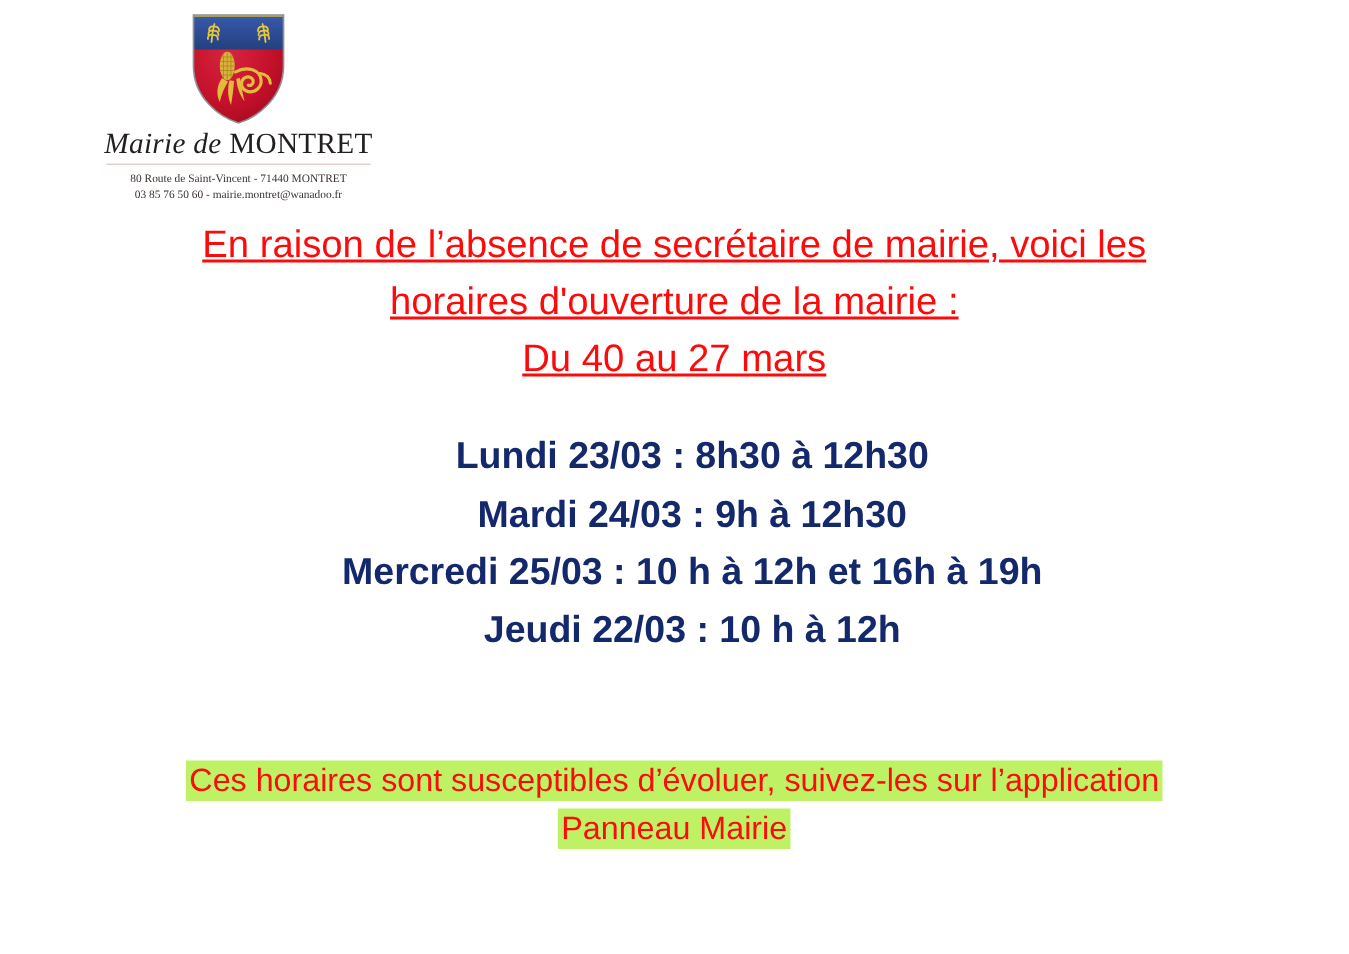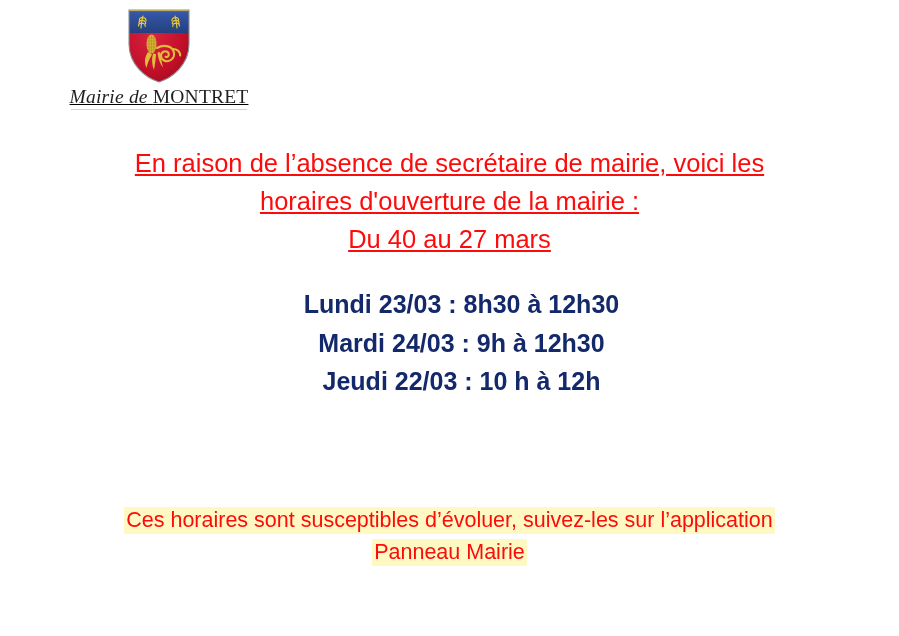"Mairie de MONTRET" .letterhead { text-decoration: underline -> none }
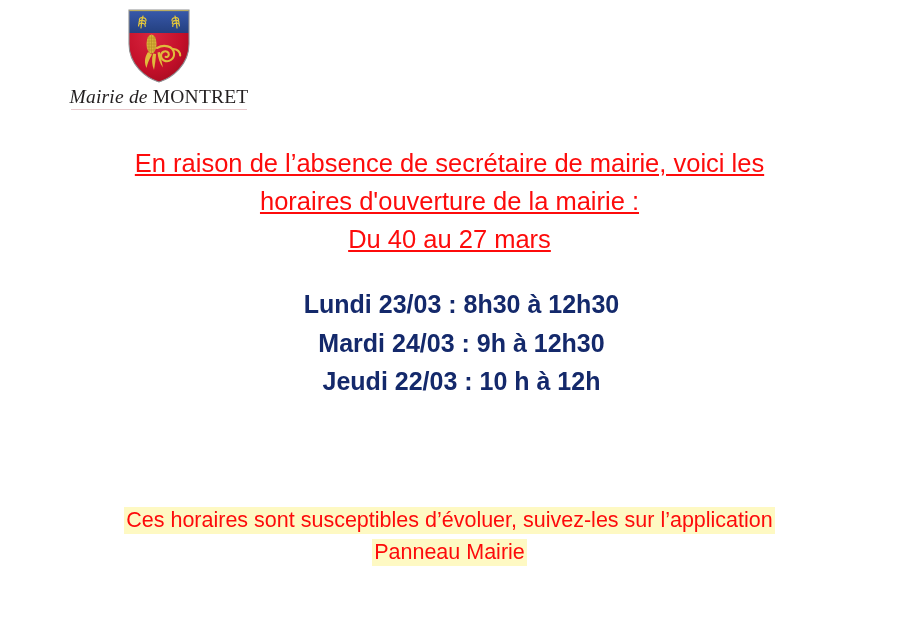"80 Route de Saint-Vincent -" div.org-address { html: none -> <div> <div>80 Route de Saint-Vincent - 71440 MONTRET</div> <div>03 85 76 50 60 - mairie.montret@wanadoo.fr</div> </div> }
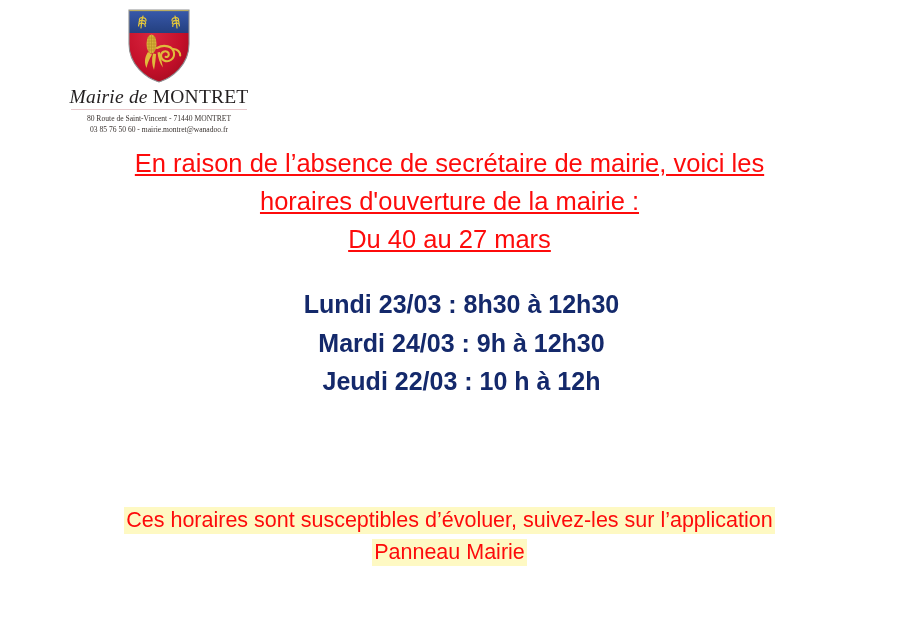"Mercredi 25/03 : 10 h" span.row { html: none -> <span>Mercredi 25/03 : 10 h à 12h et 16h à 19h</span> }
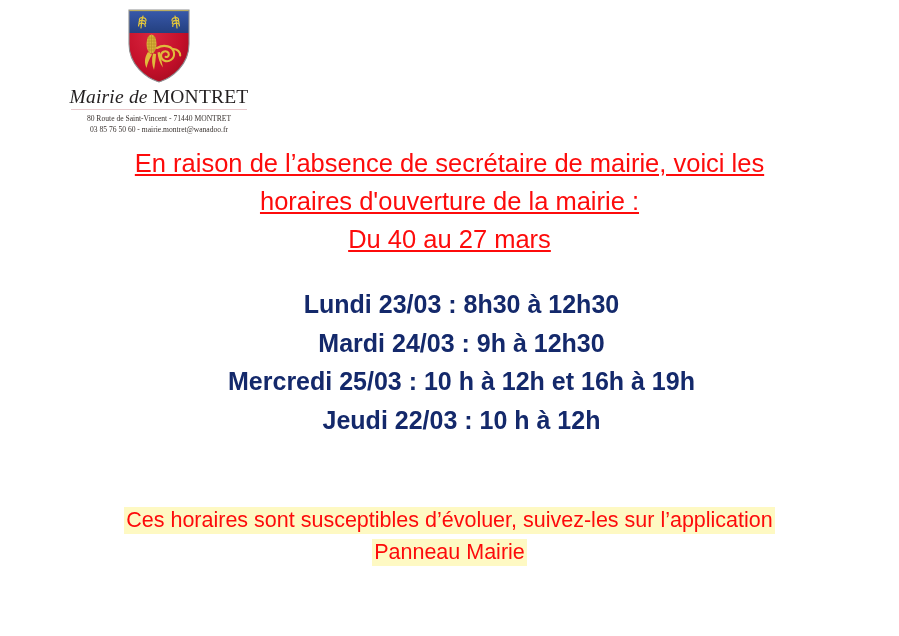"Ces horaires sont susceptibles" .footer-note .hl { background: #fef9c3 -> #bef264 }
